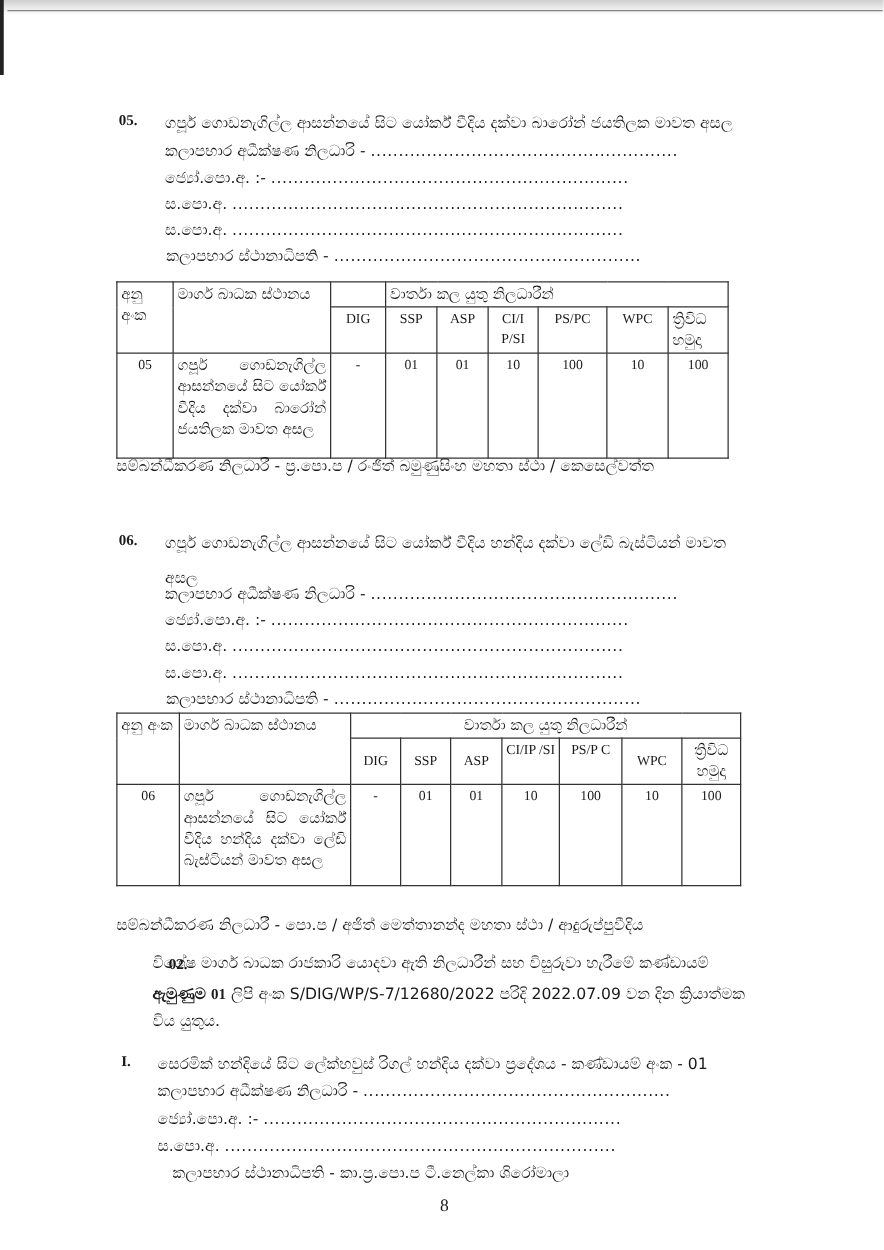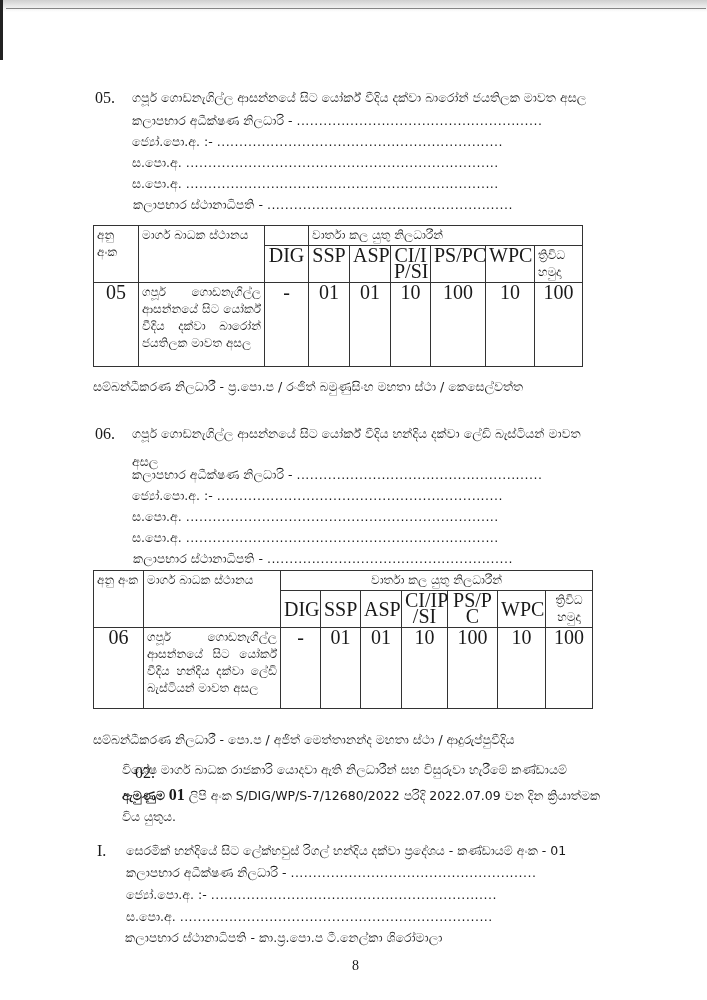"05." .num { font-size: 16px -> 12px; font-weight: none -> bold }
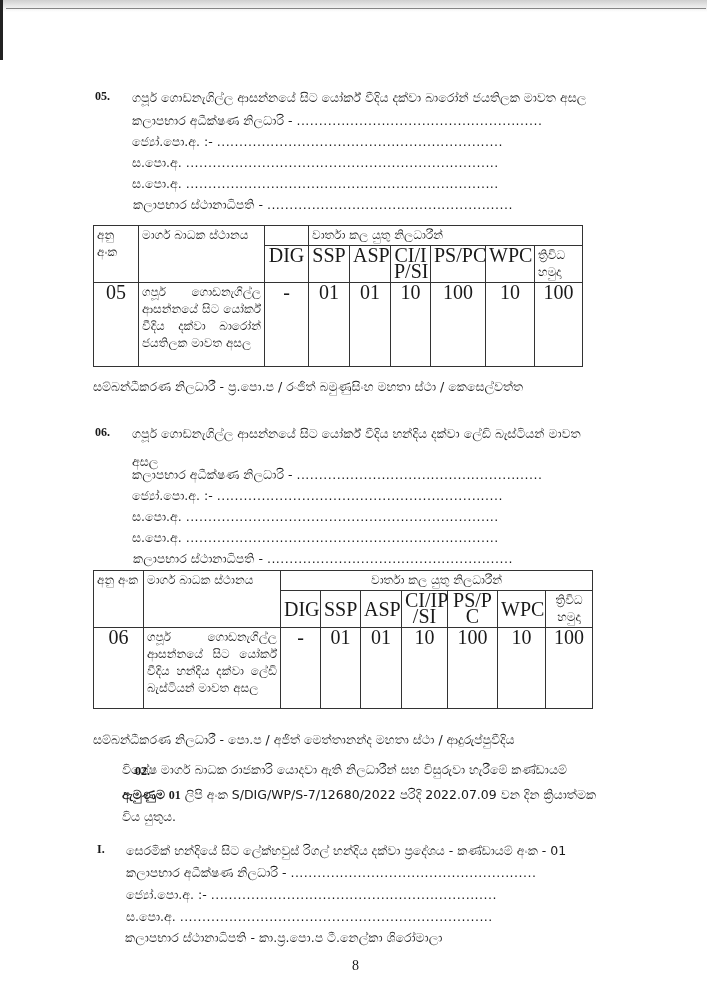"DIG" table.grid .en { font-size: 20px -> 11px }
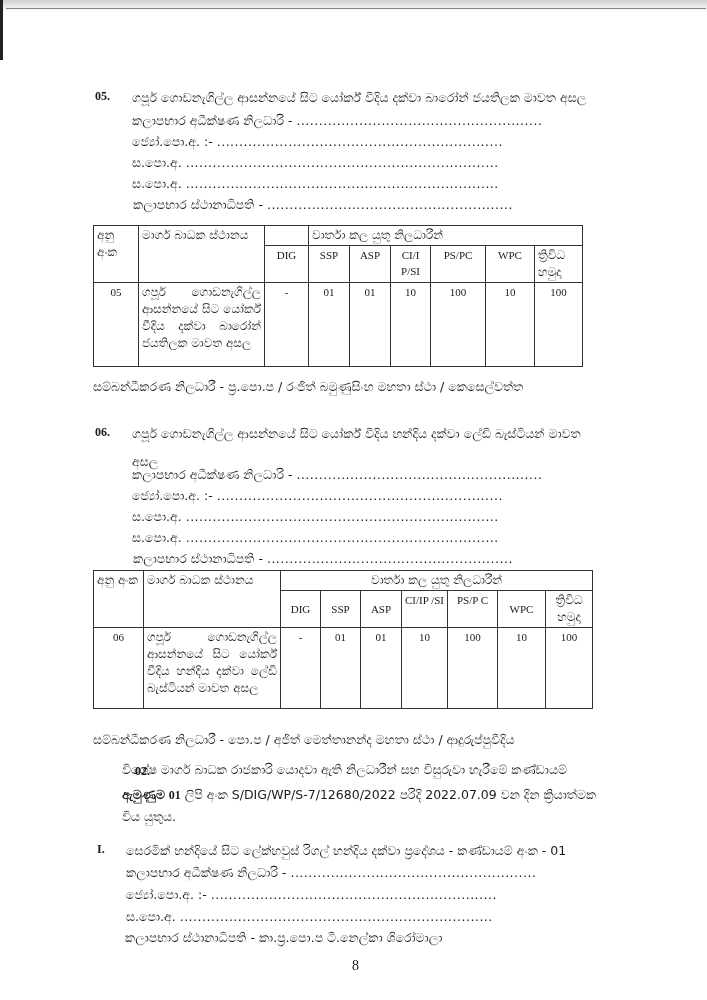"සම්බන්ධීකරණ නිලධාරී - ප්‍ර.පො.ප /" div.line { top: 379px -> 365px }
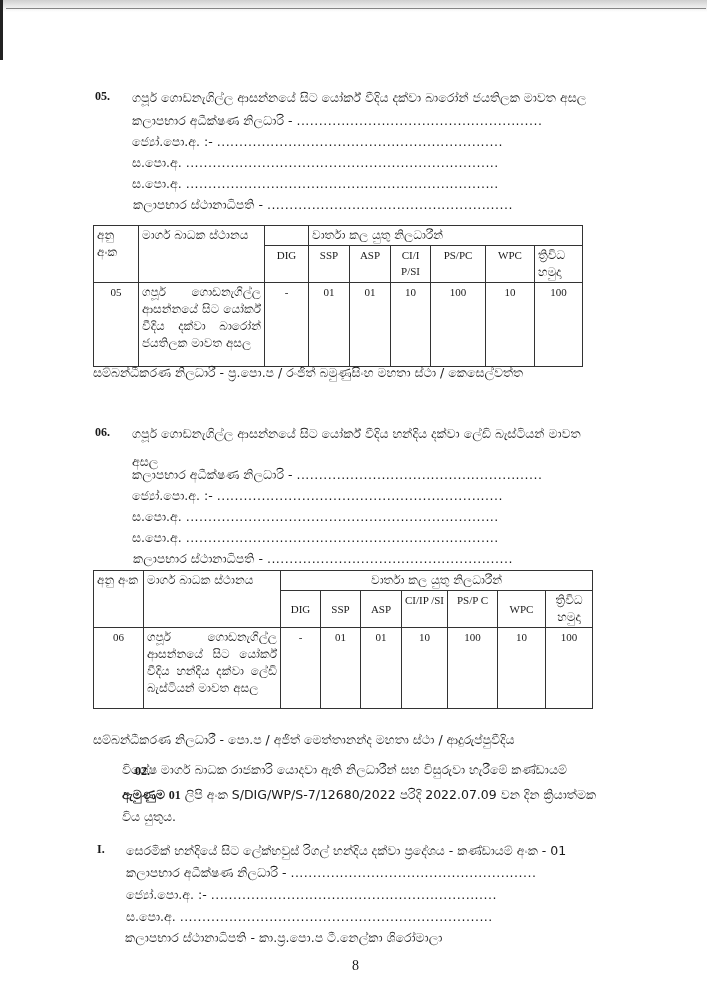"කලාපභාර ස්ථානාධිපති - කා.ප්‍ර.පො.ප" div.line { left: 125px -> 138px }
